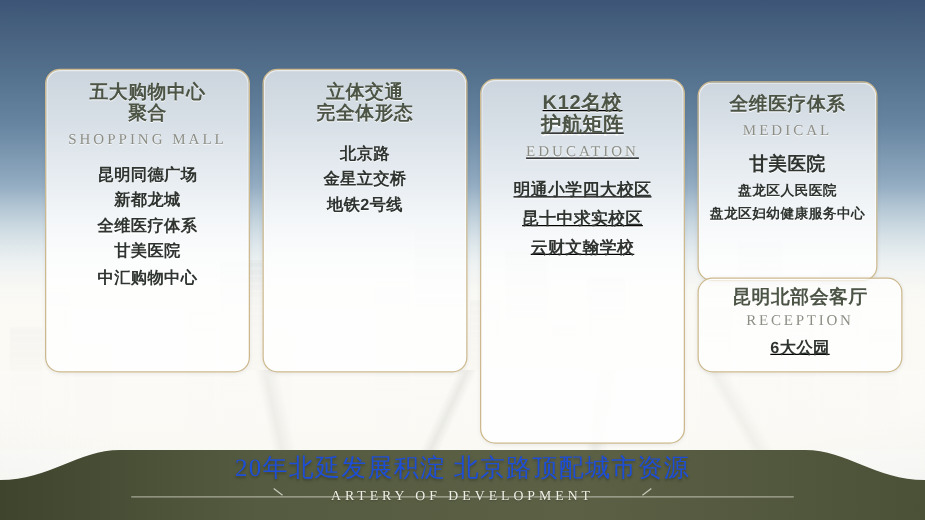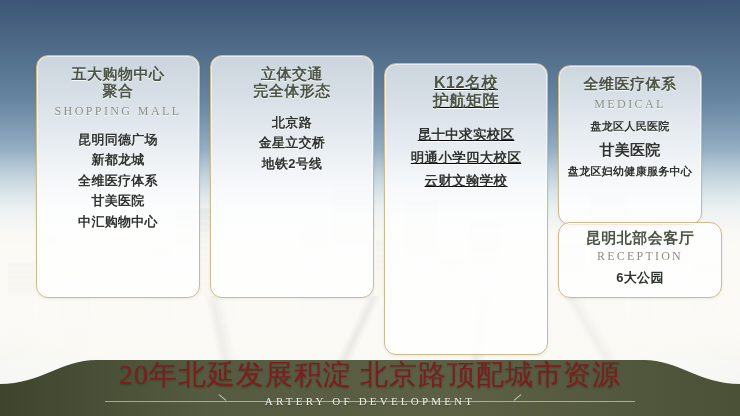"EDUCATION" div.en-sub { html: none -> <div>EDUCATION</div> }
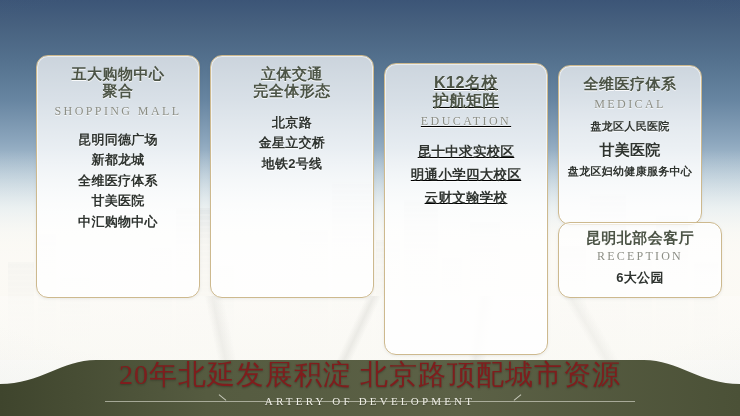"盘龙区人民医院" div.item { order: before "甘美医院" -> after "甘美医院" }
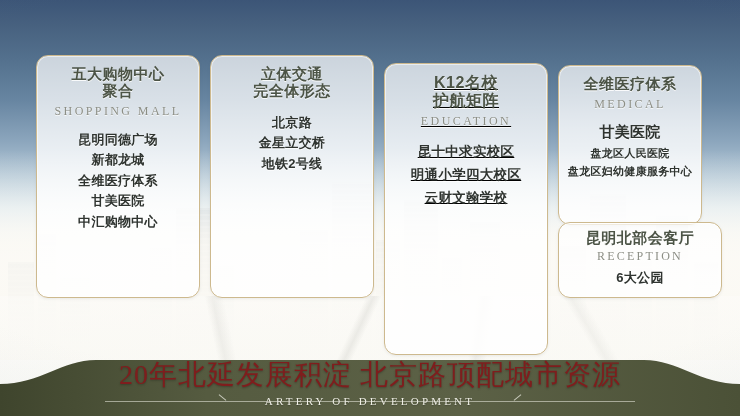"昆十中求实校区" div.item { order: before "明通小学四大校区" -> after "明通小学四大校区" }
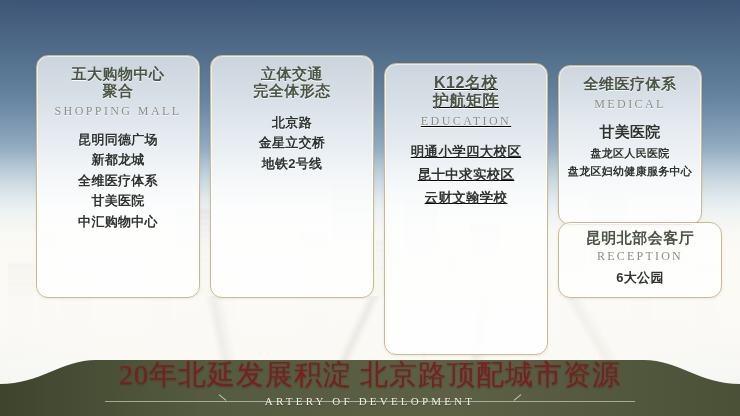"6大公园" #card-reception .items { text-decoration: none -> underline }
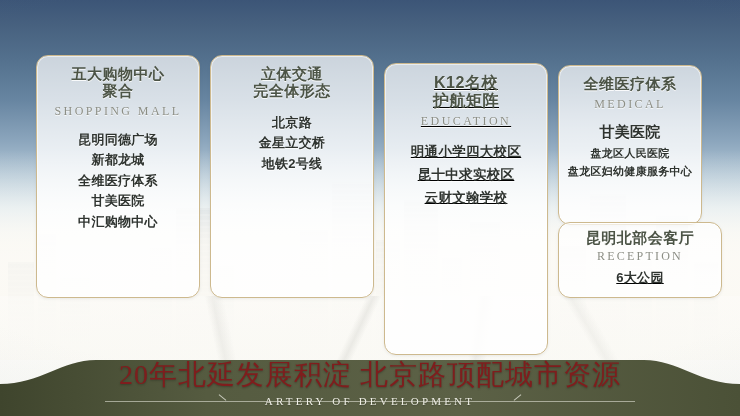"20年北延发展积淀 北京路顶配城市资源" .banner-cn { color: #7f1d1d -> #1d4ed8; font-size: 28px -> 20px }
